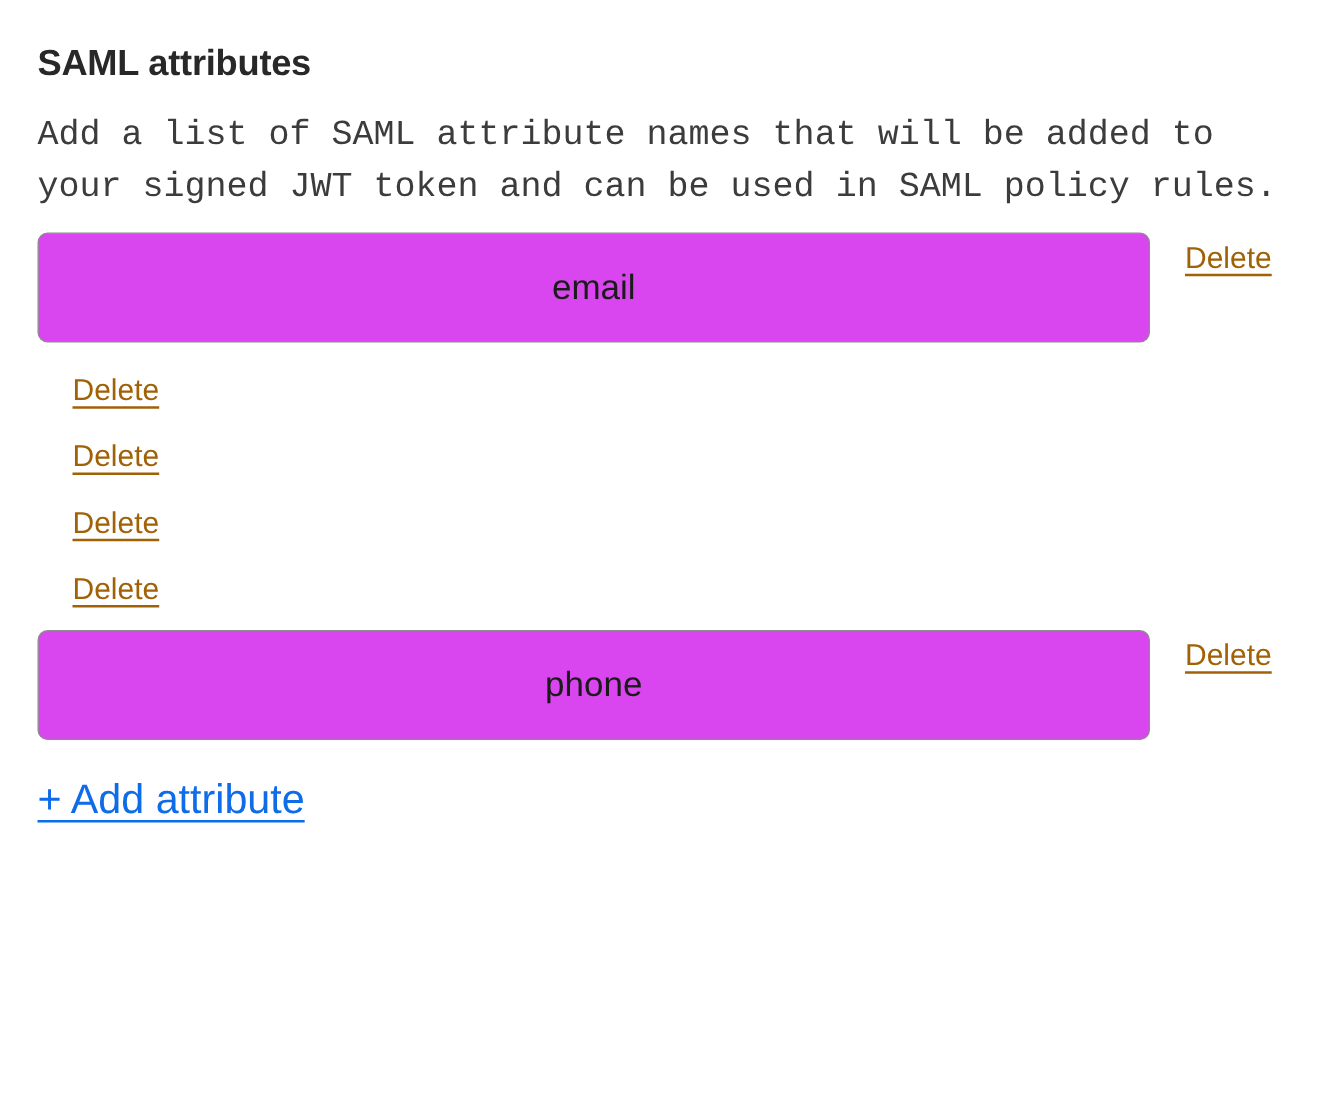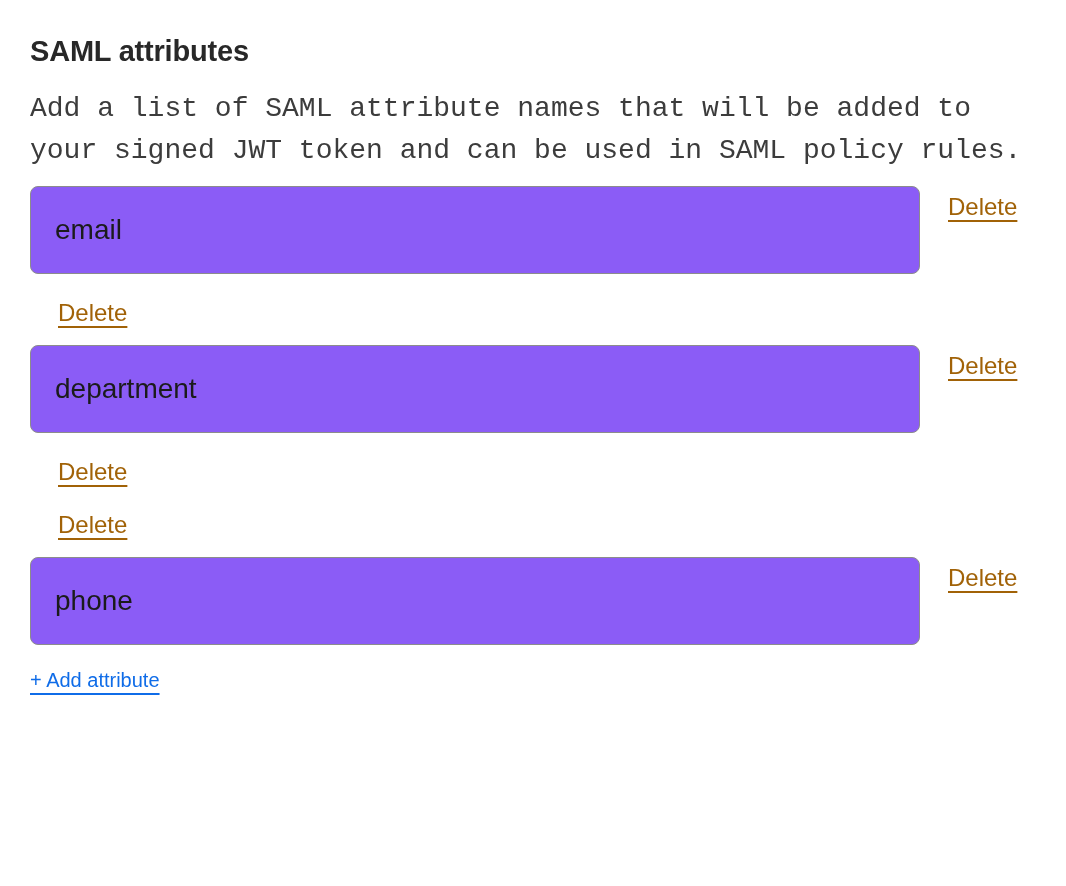"email" .attr-input { background: #8b5cf6 -> #d946ef; text-align: none -> center }
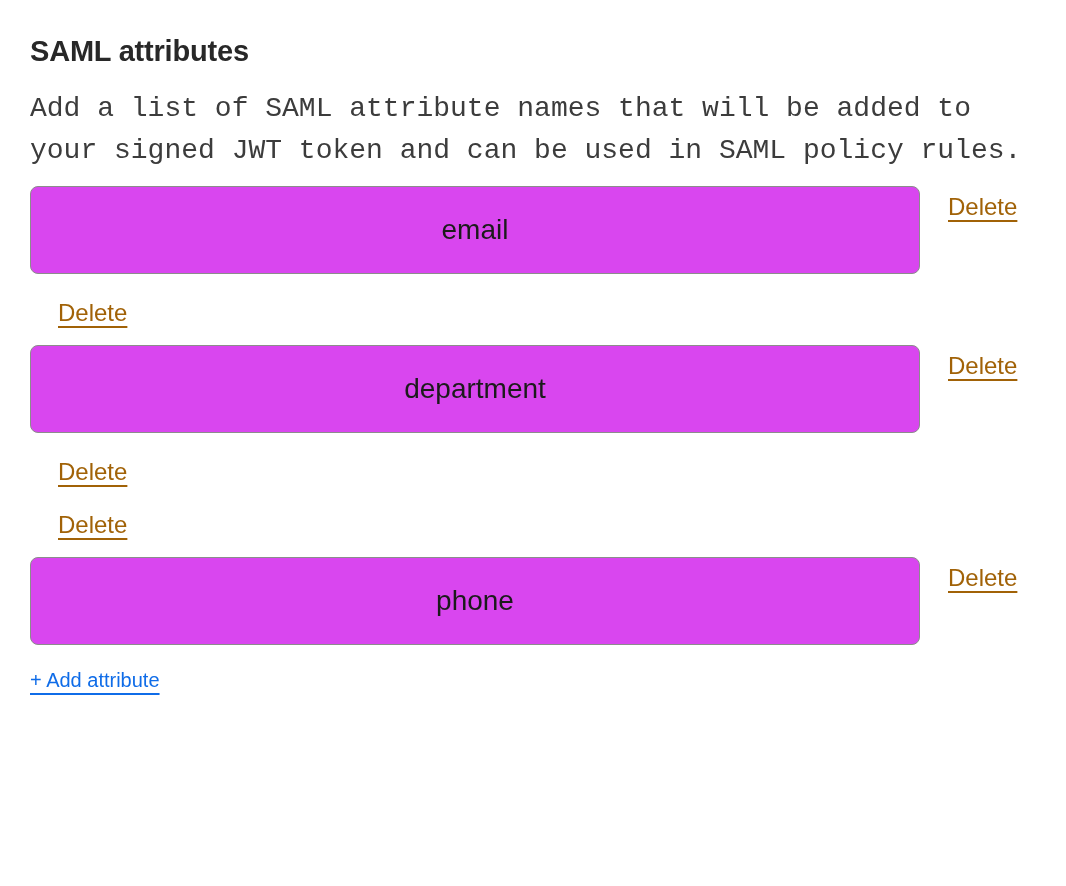"department" input.attr-input { html: <input> -> none }
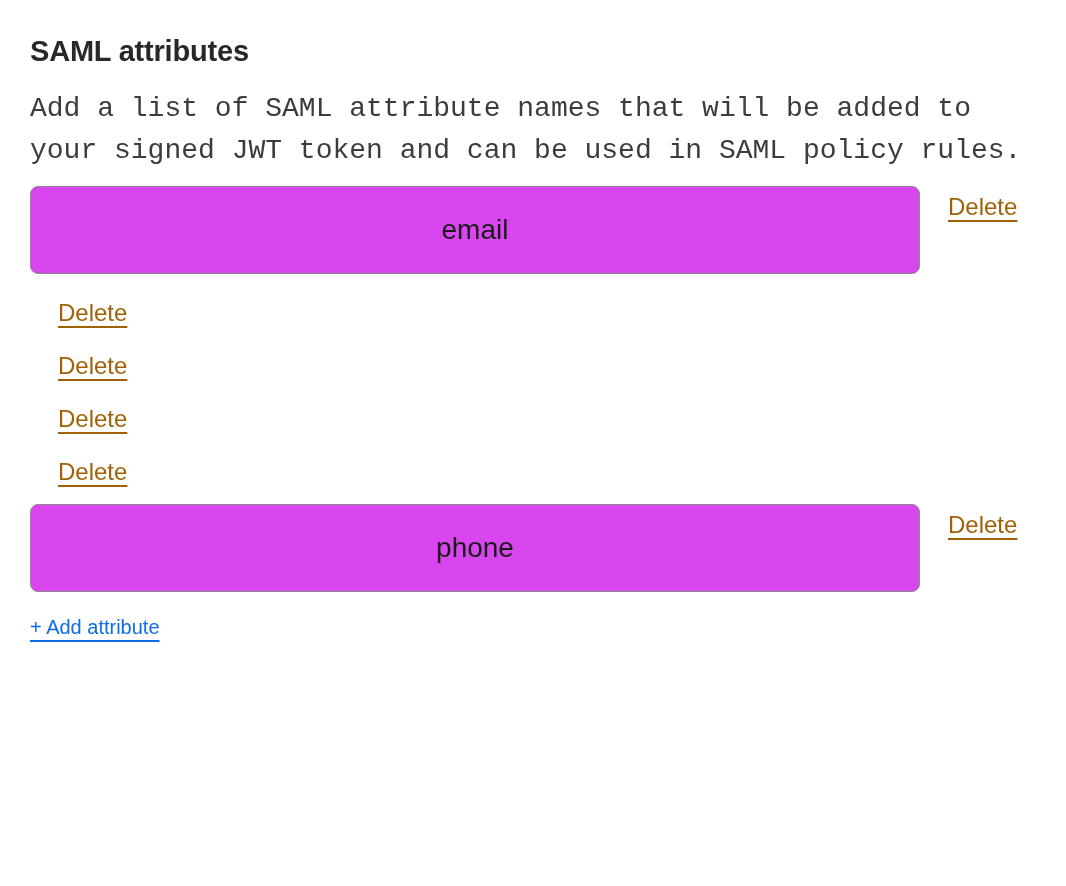"+ Add attribute" .add-link { font-size: 20px -> 33px; margin-top: none -> 12px }
